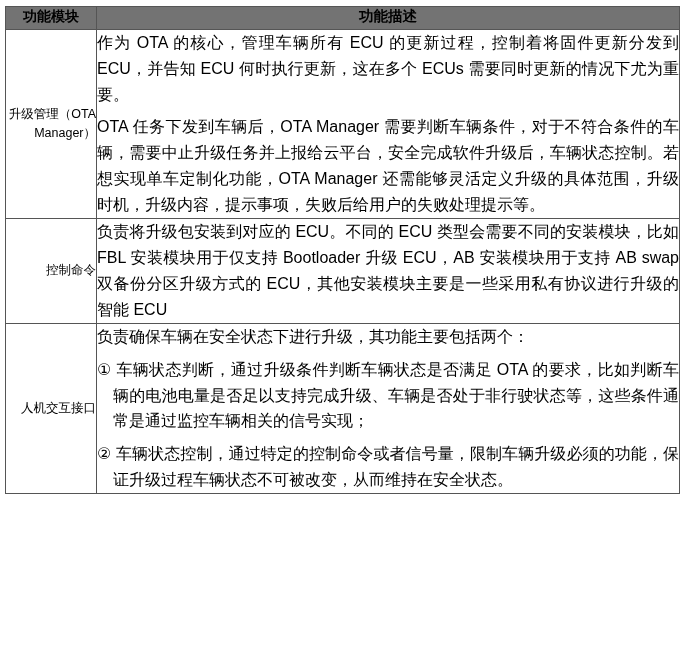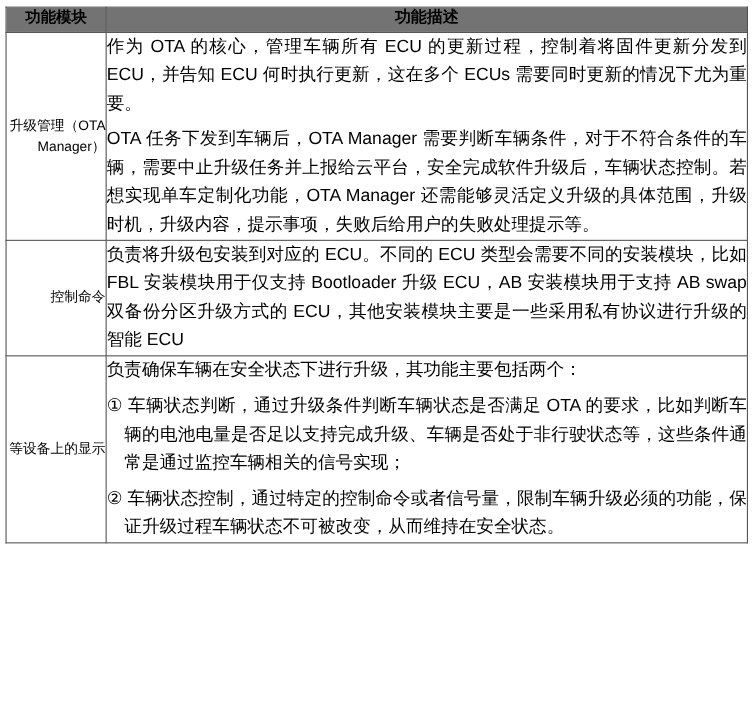"等设备上的显示" td.module-cell { text: 等设备上的显示 -> 人机交互接口 }
